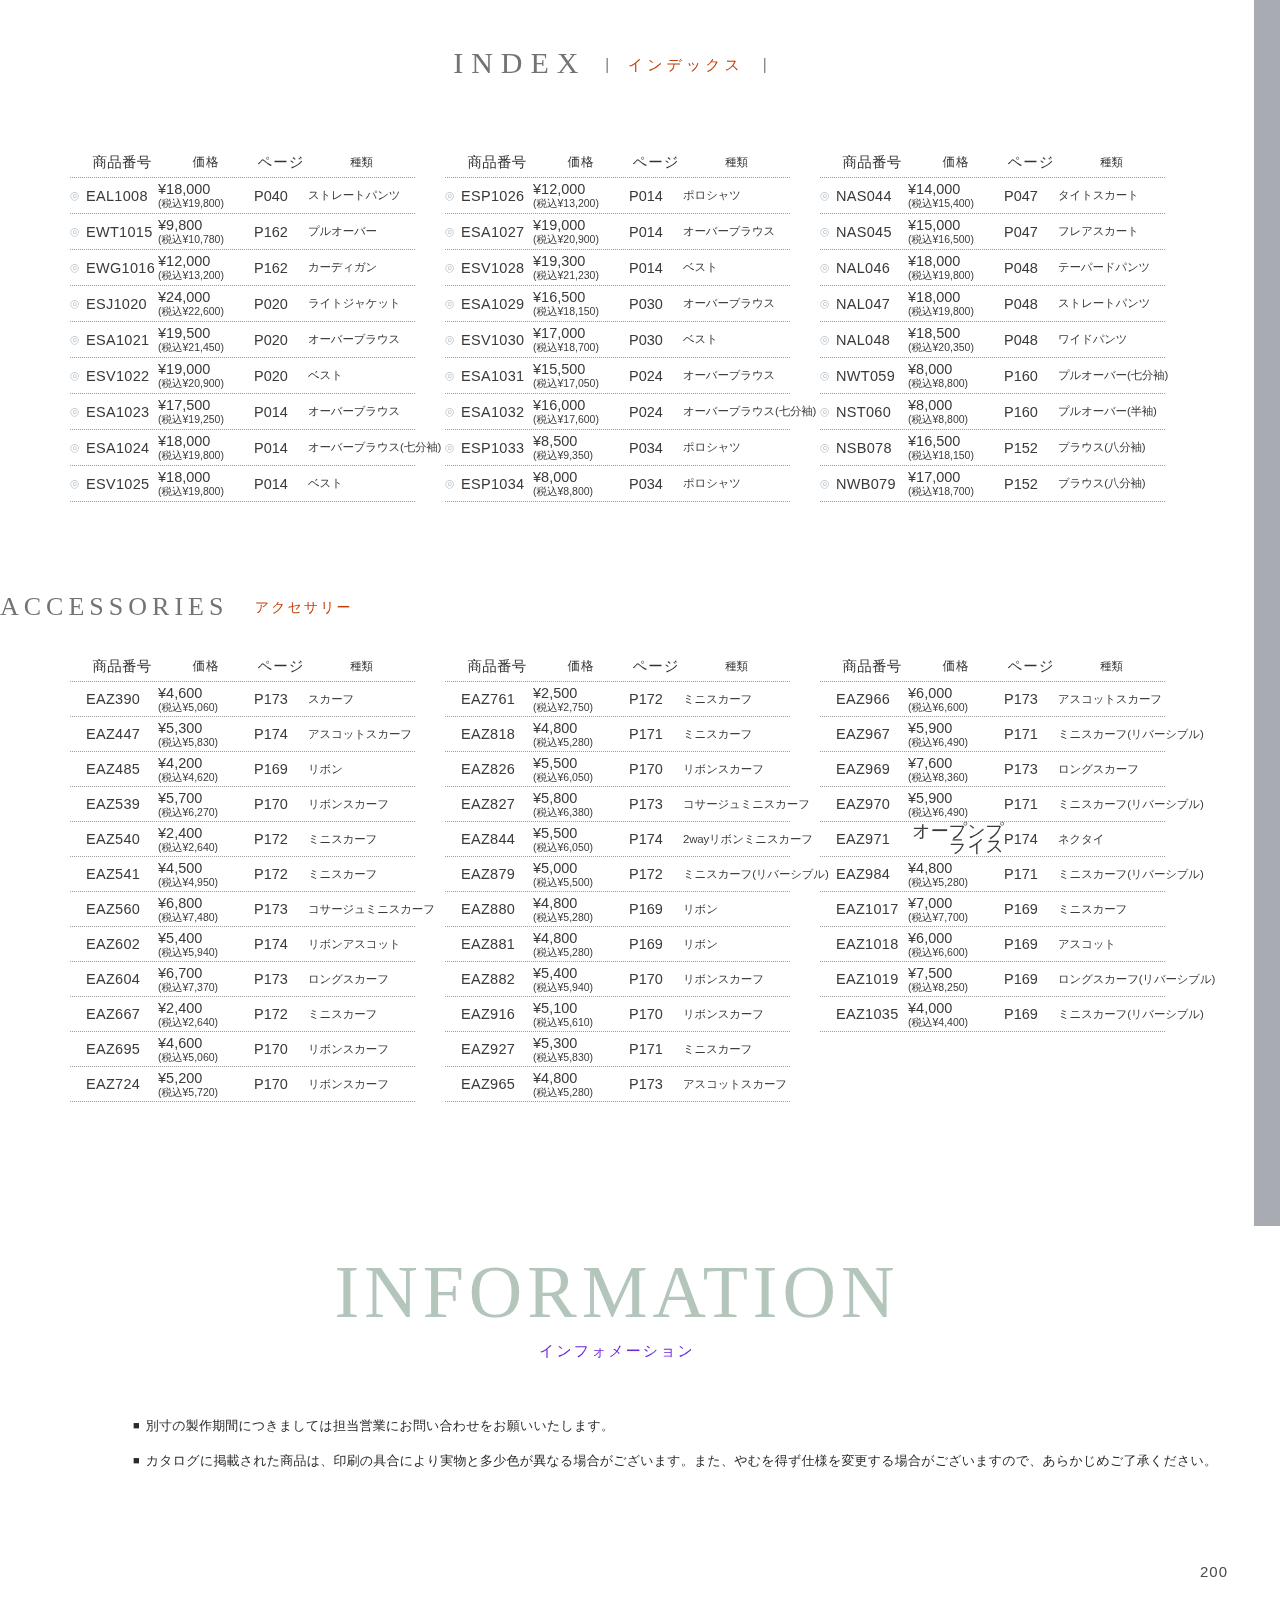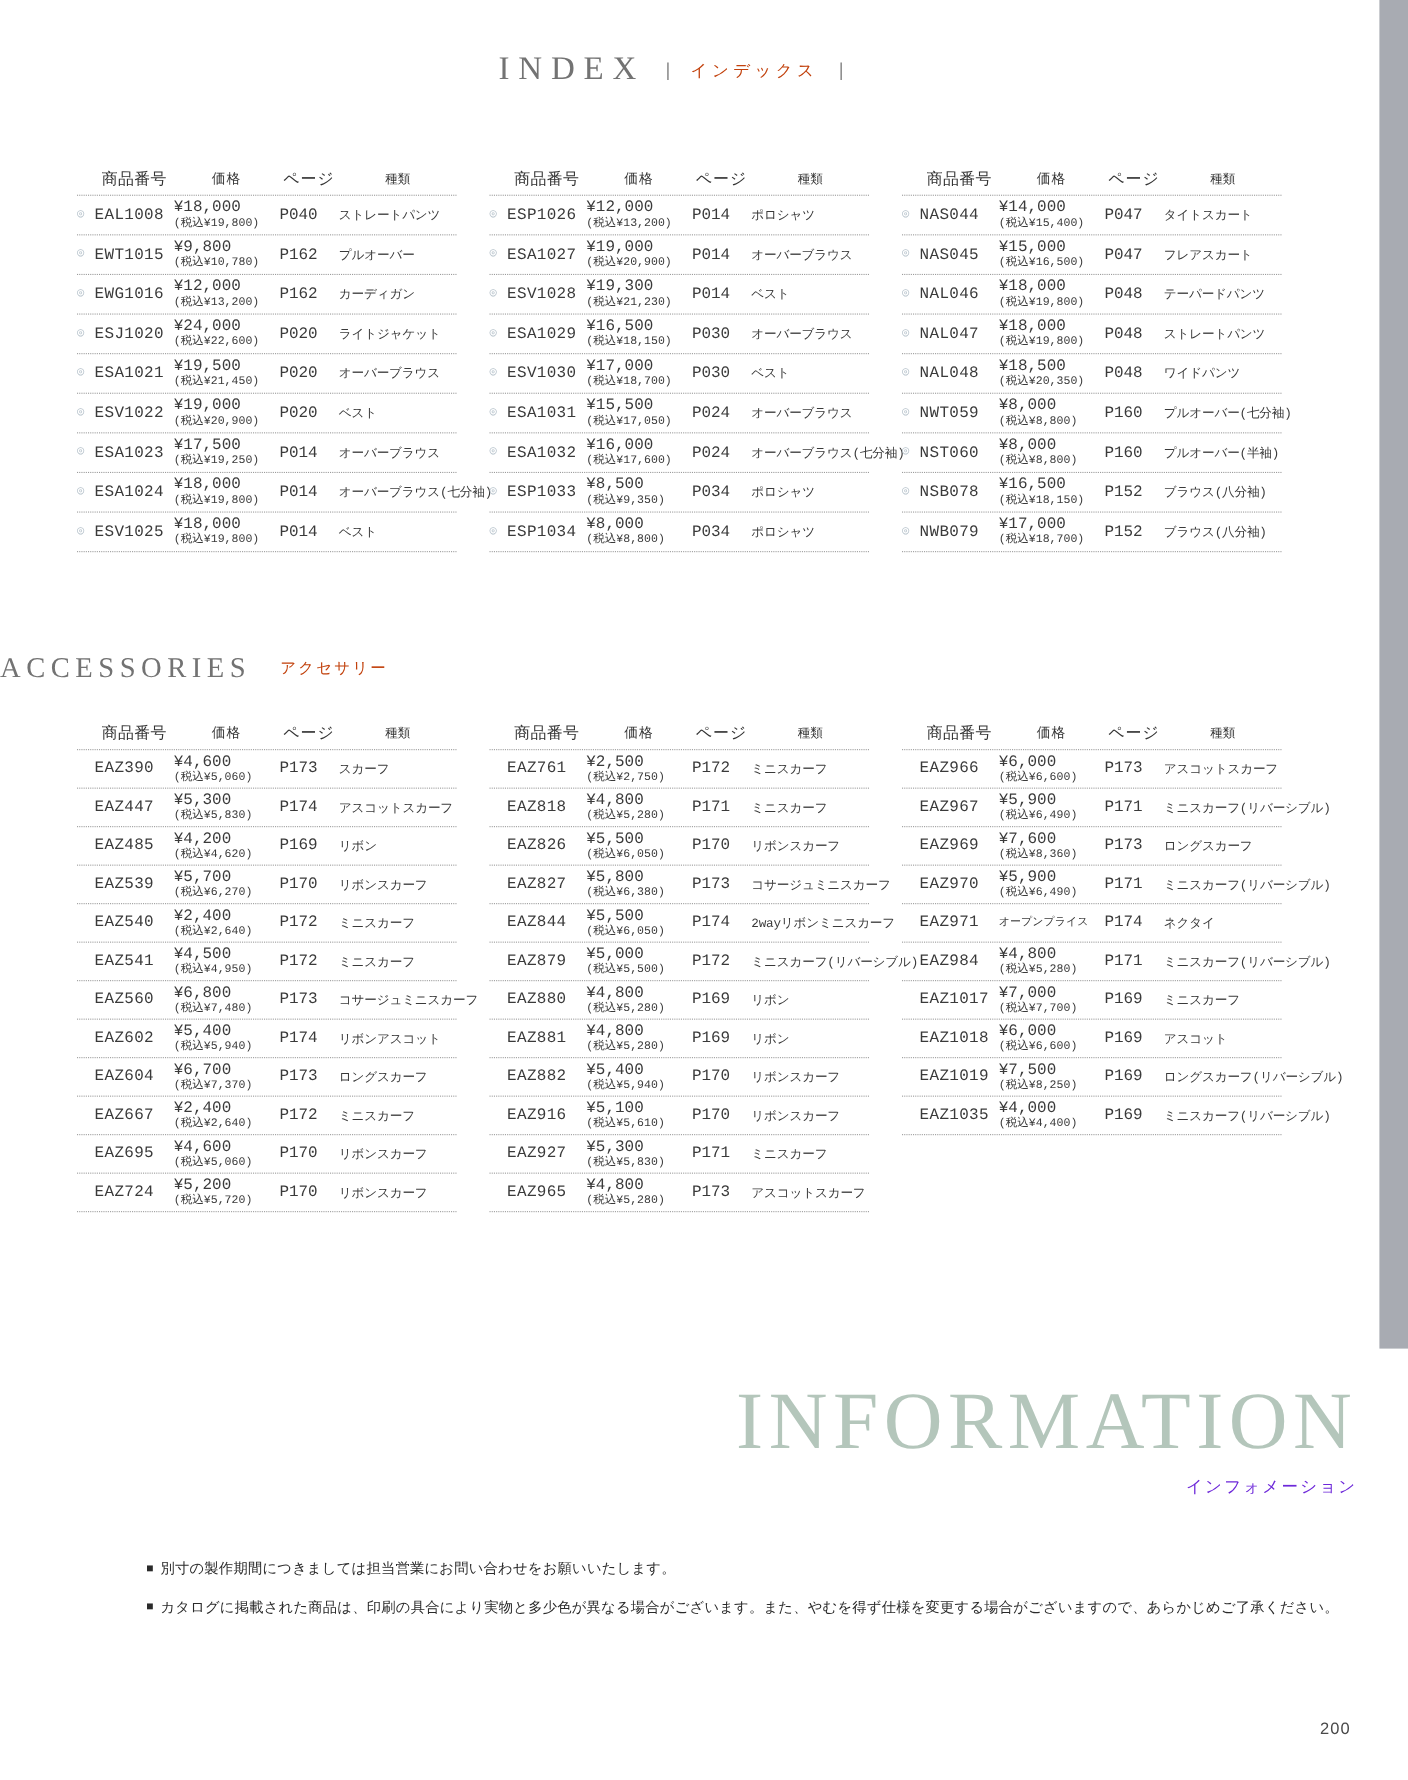"商品番号" .tables { font-family: Liberation Mono, monospace -> none }
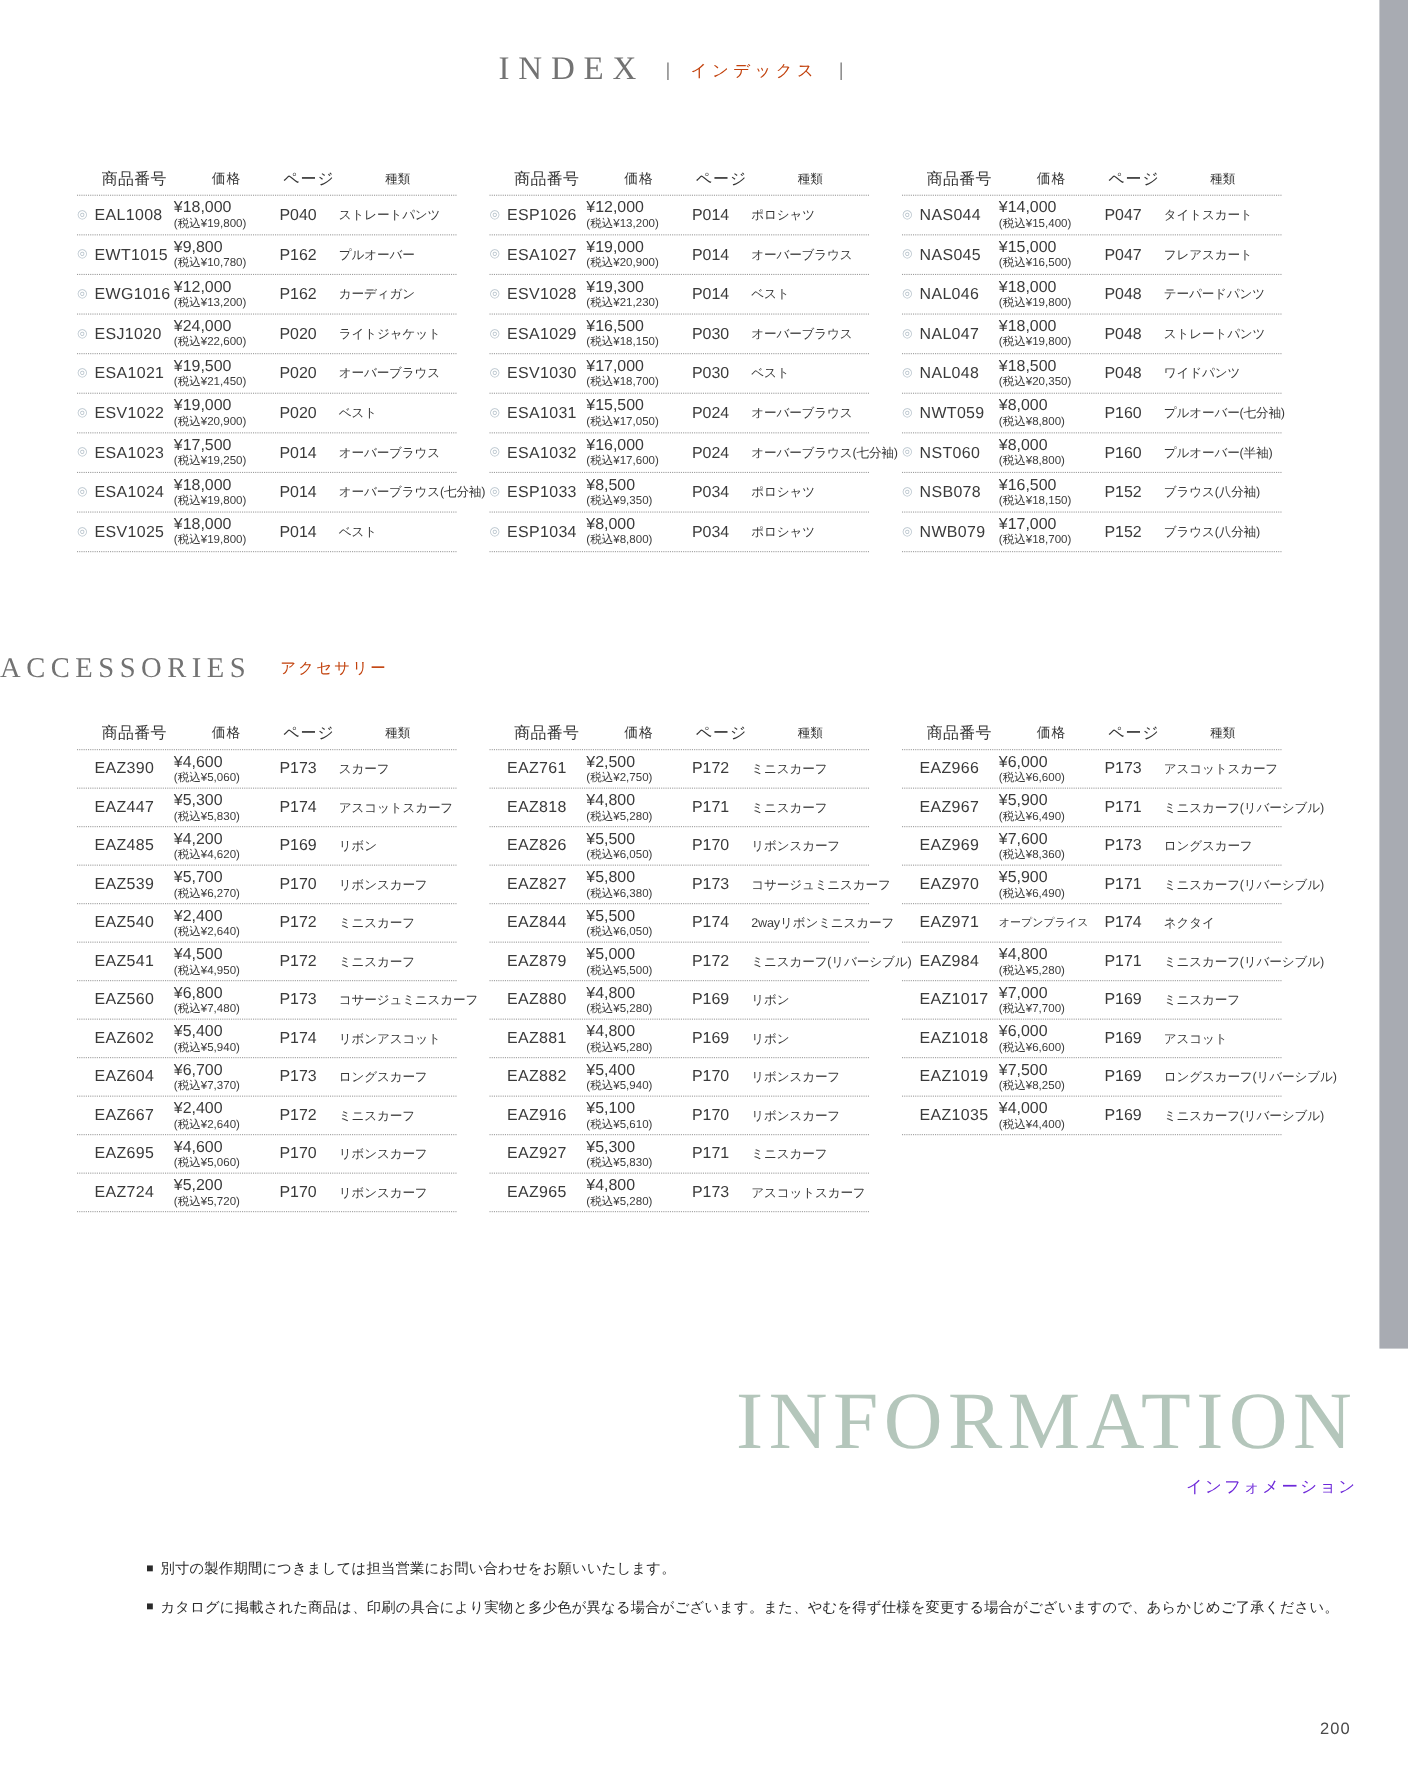"オープンプライス" .p-main.open-price { font-size: 10px -> 18px; text-align: none -> right }
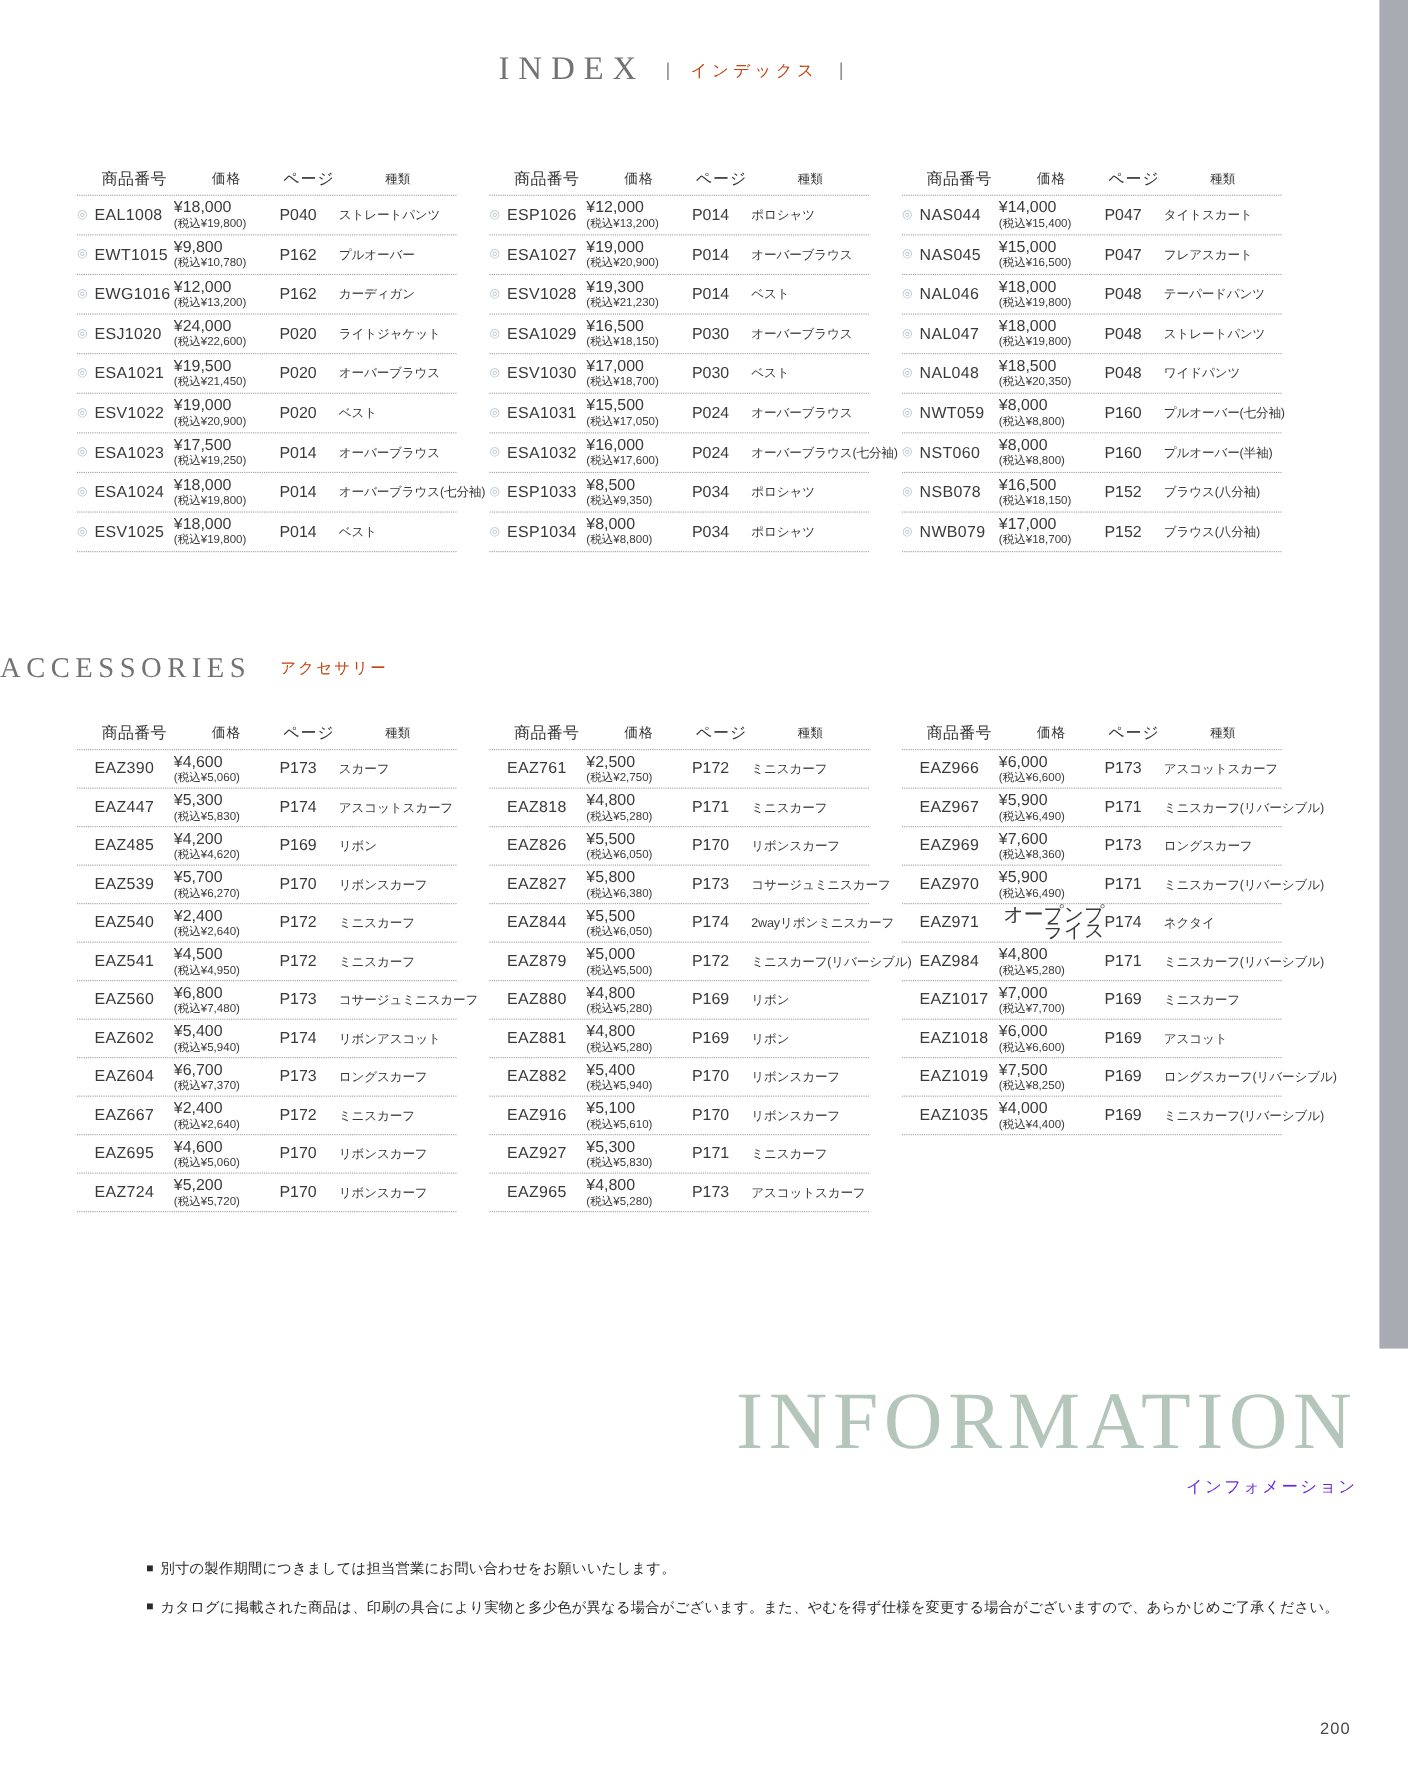"INFORMATION" .info { text-align: right -> center }
